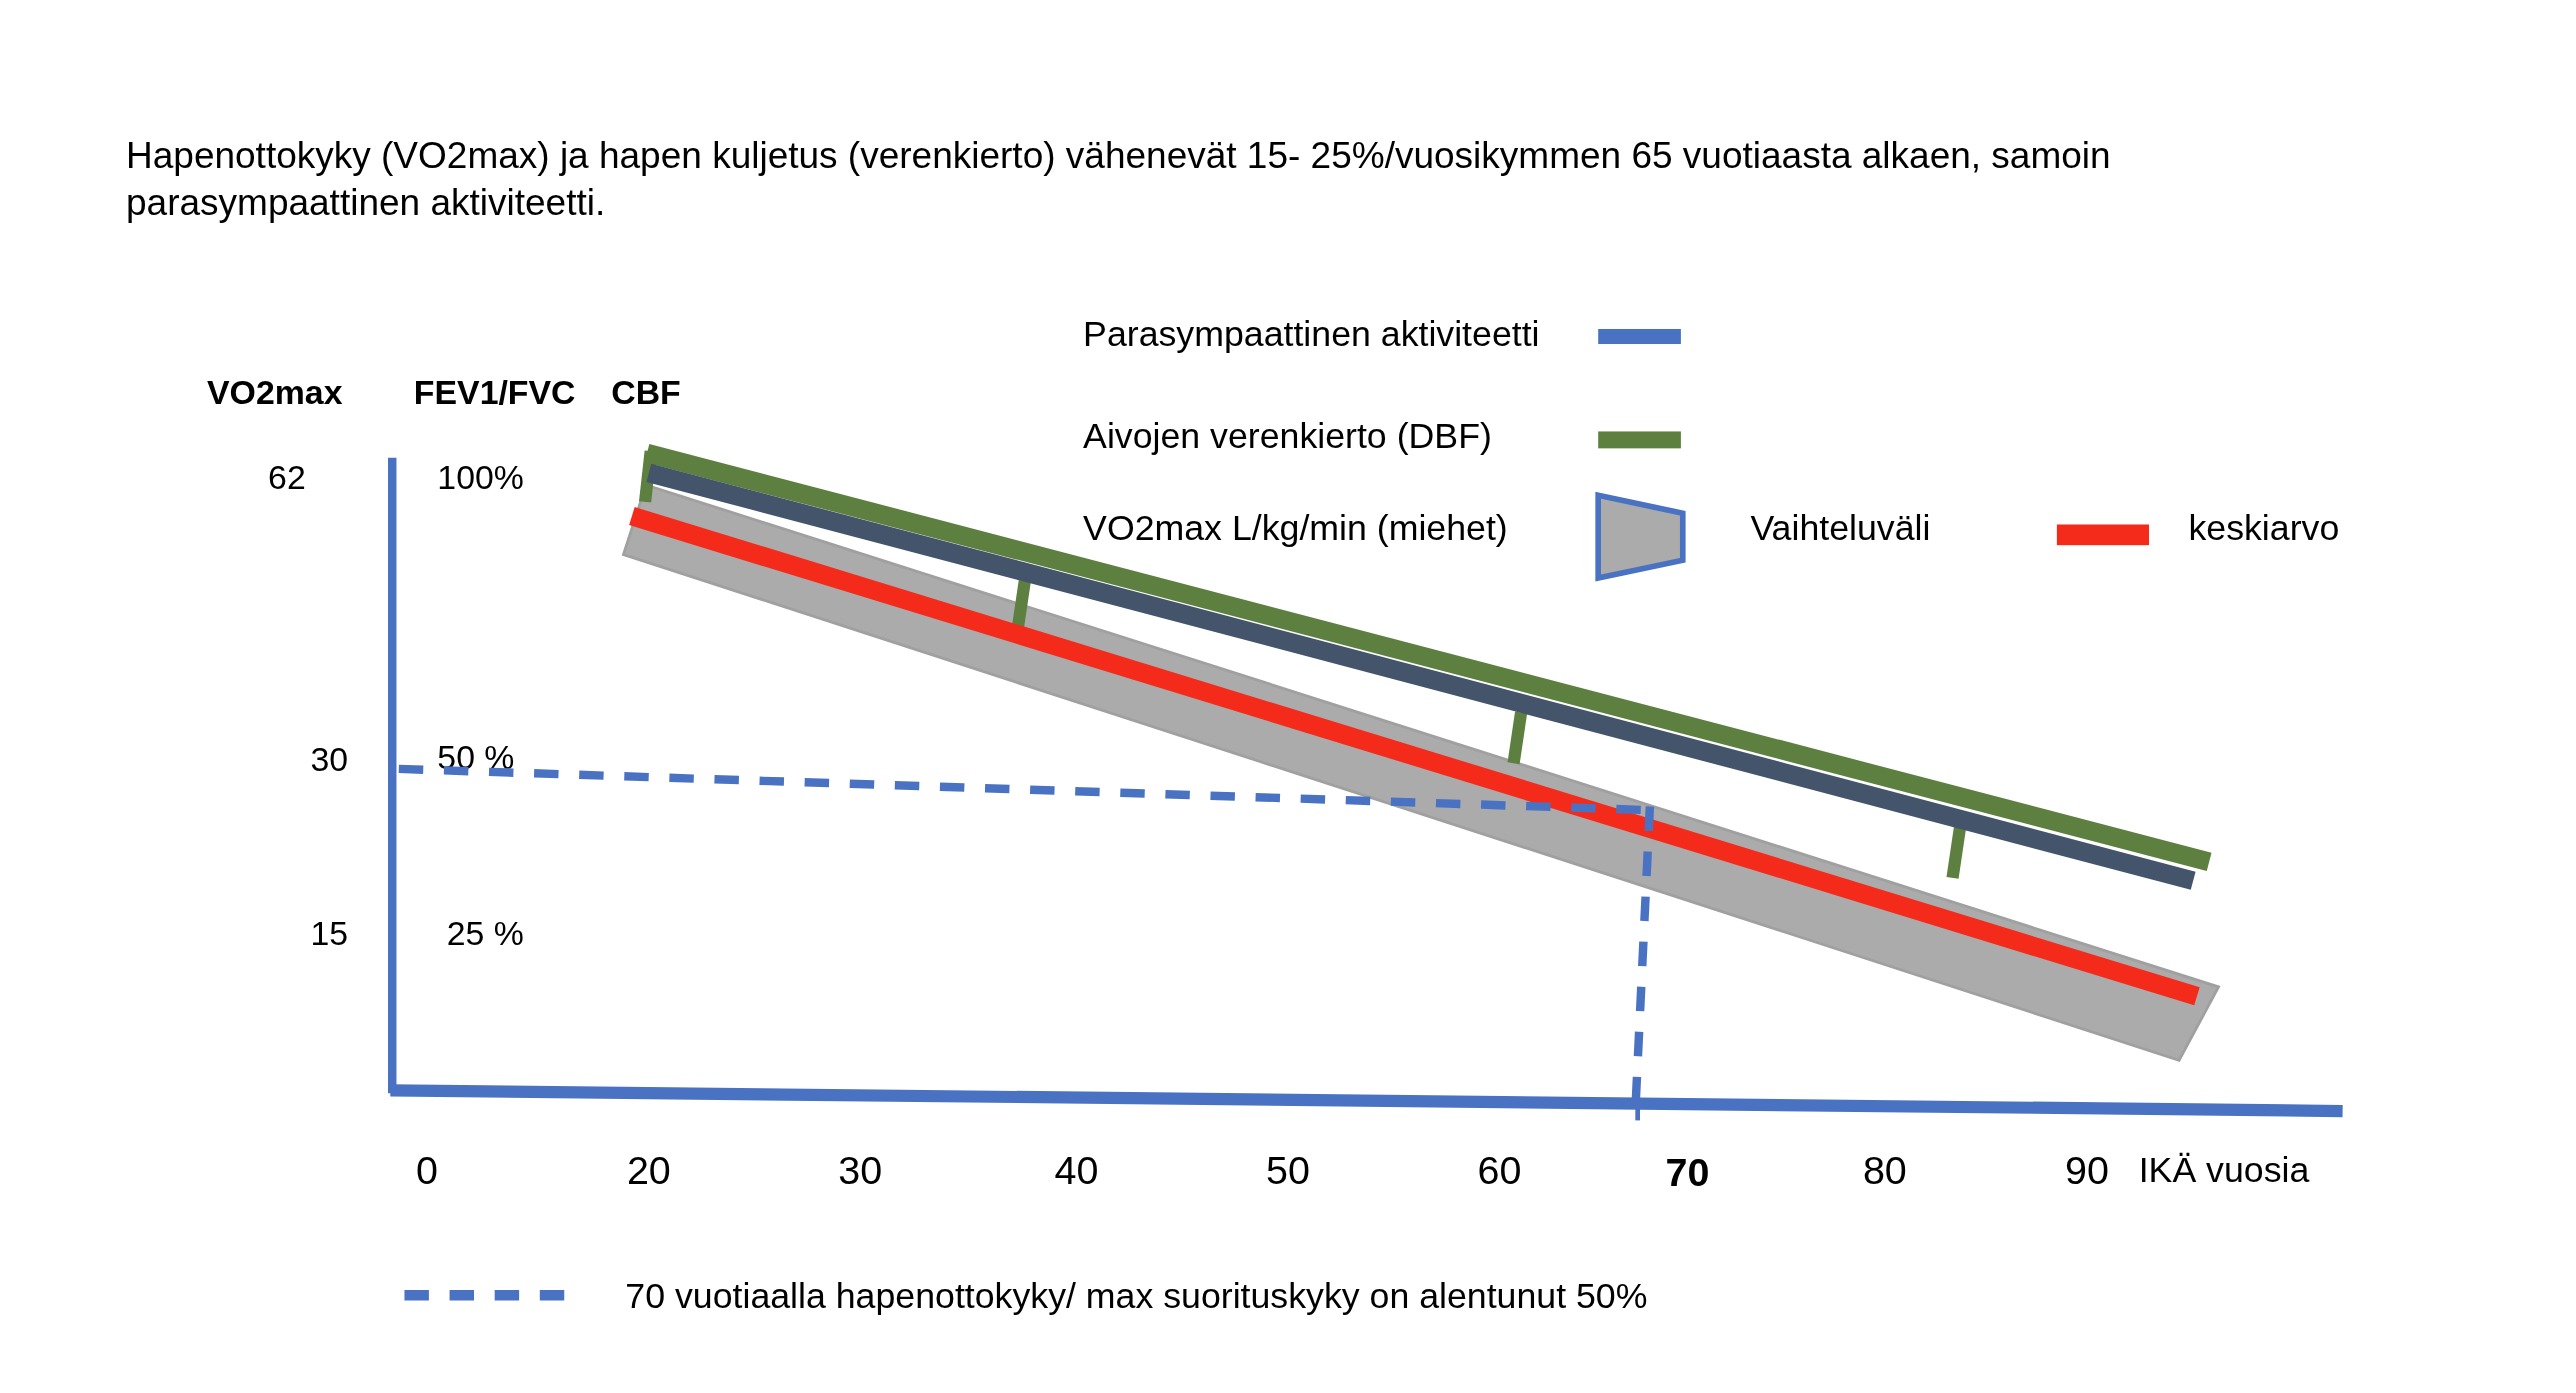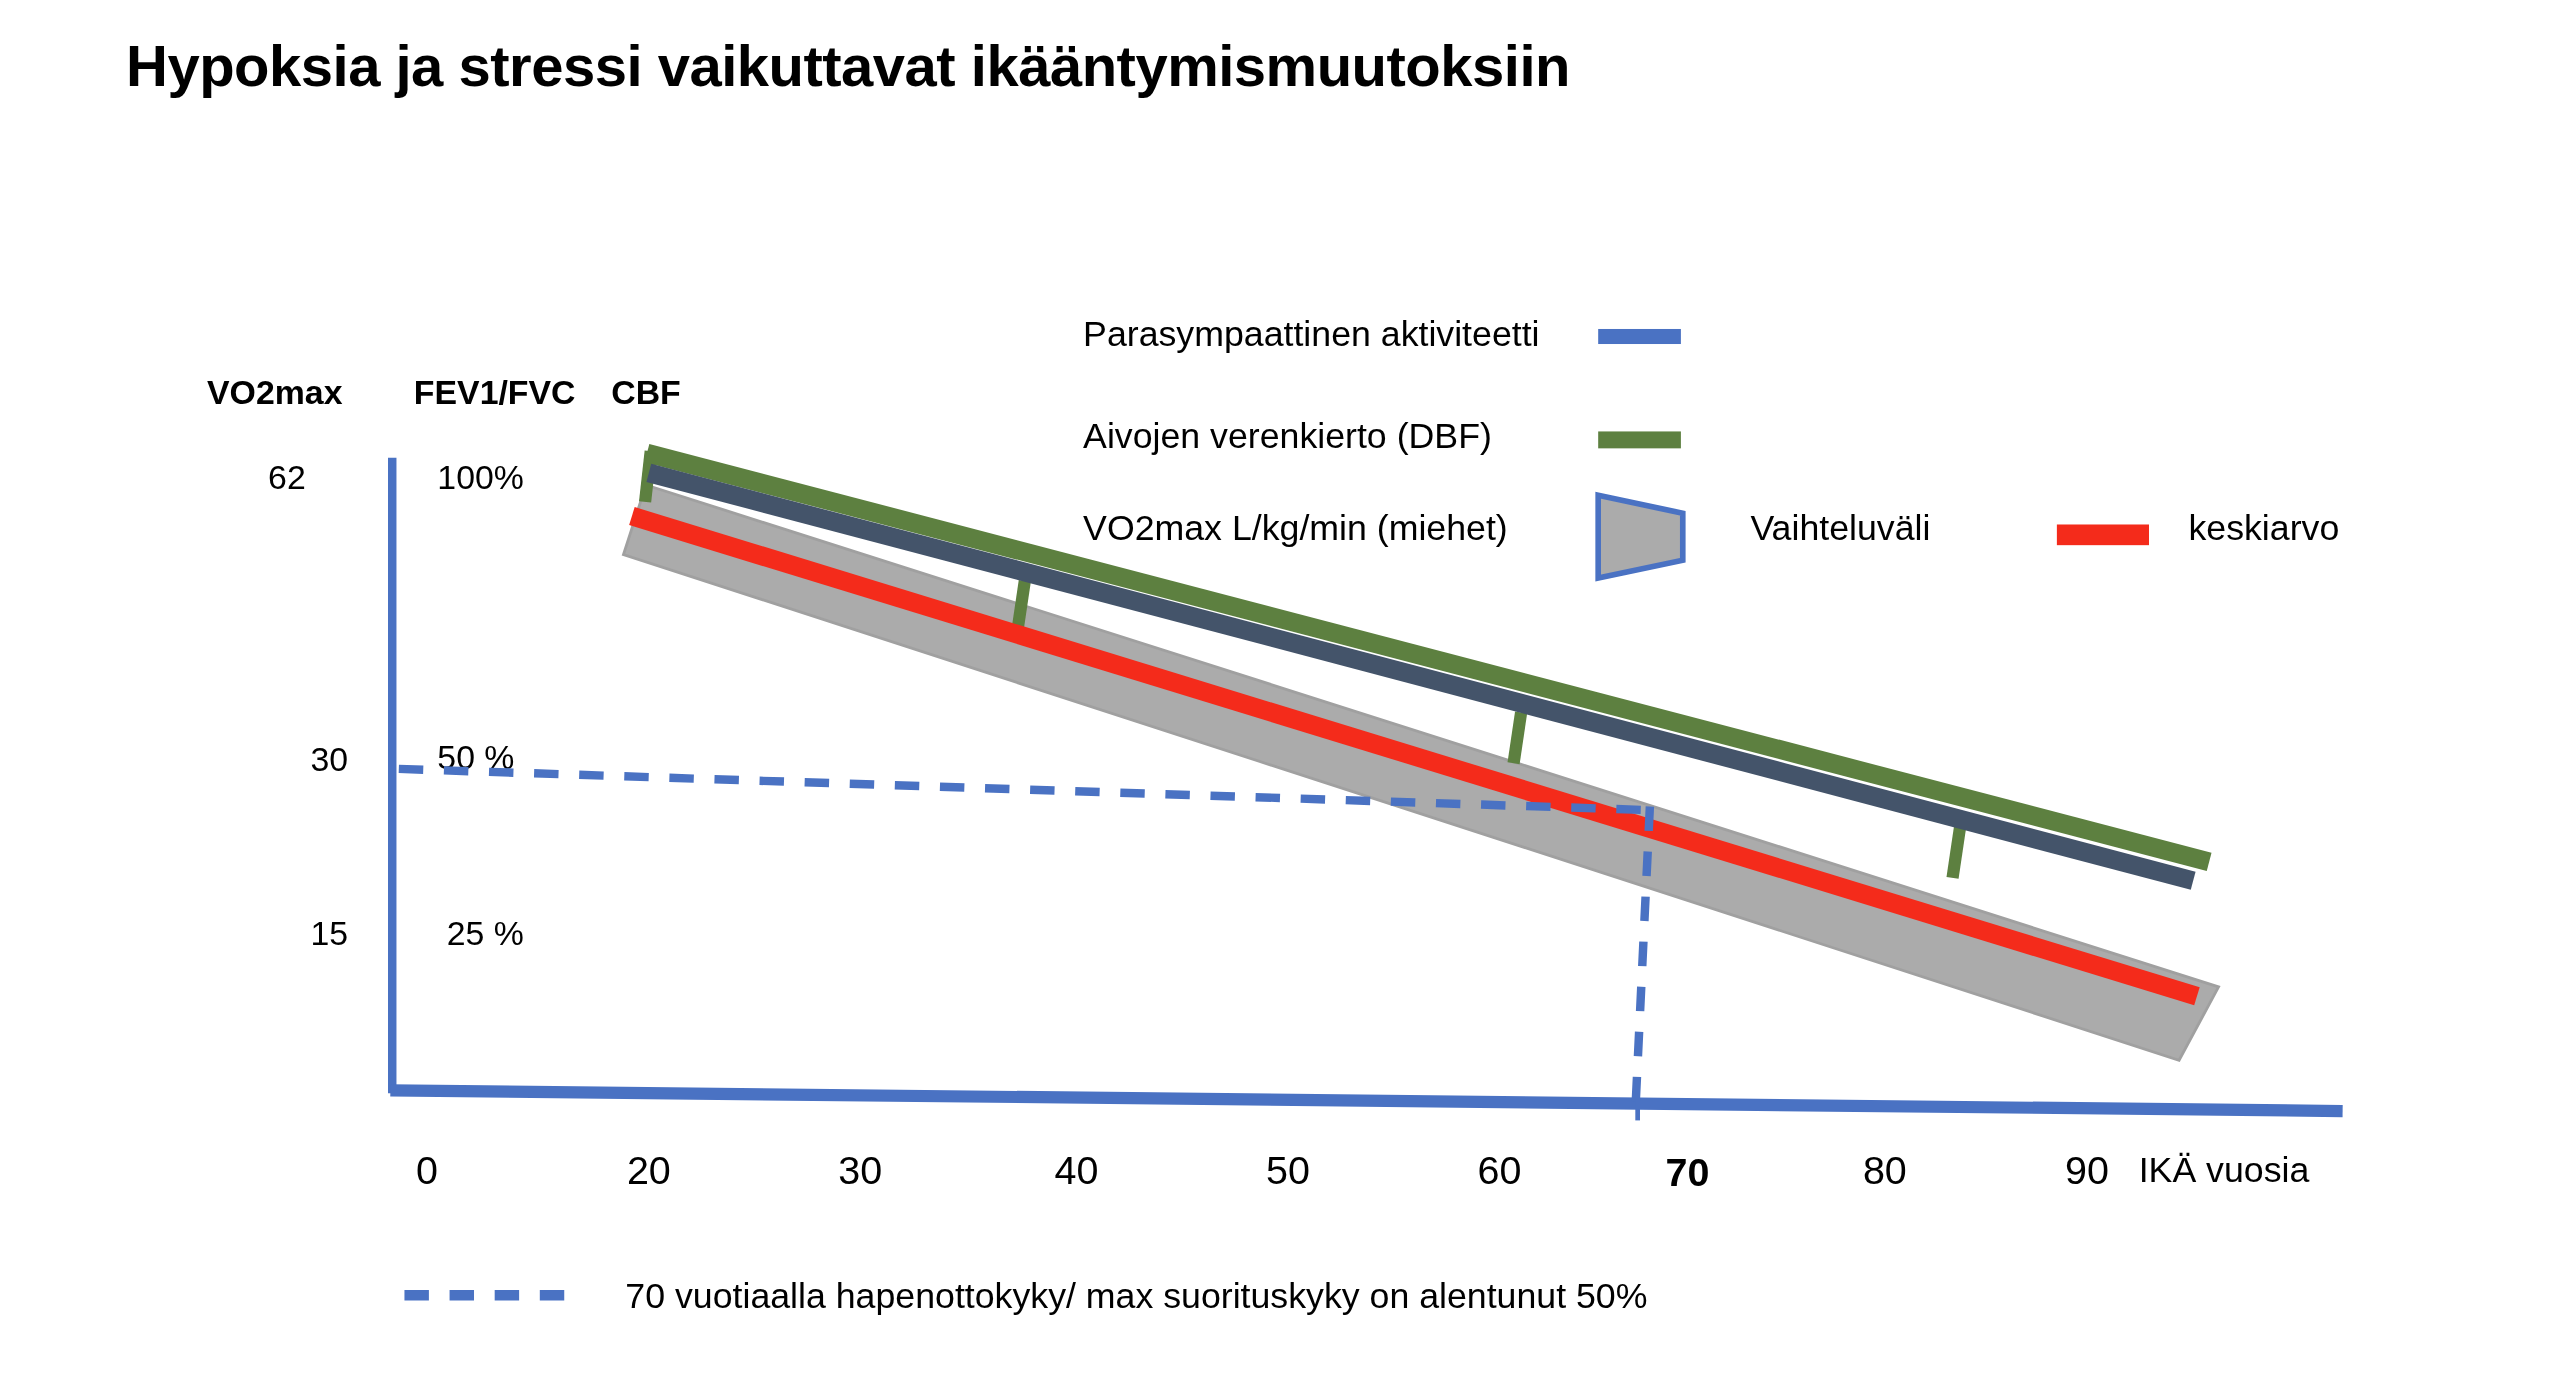"Hypoksia ja stressi vaikuttavat" div.title { html: <div>Hypoksia ja stressi vaikuttavat ikääntymismuutoksiin</div> -> none }
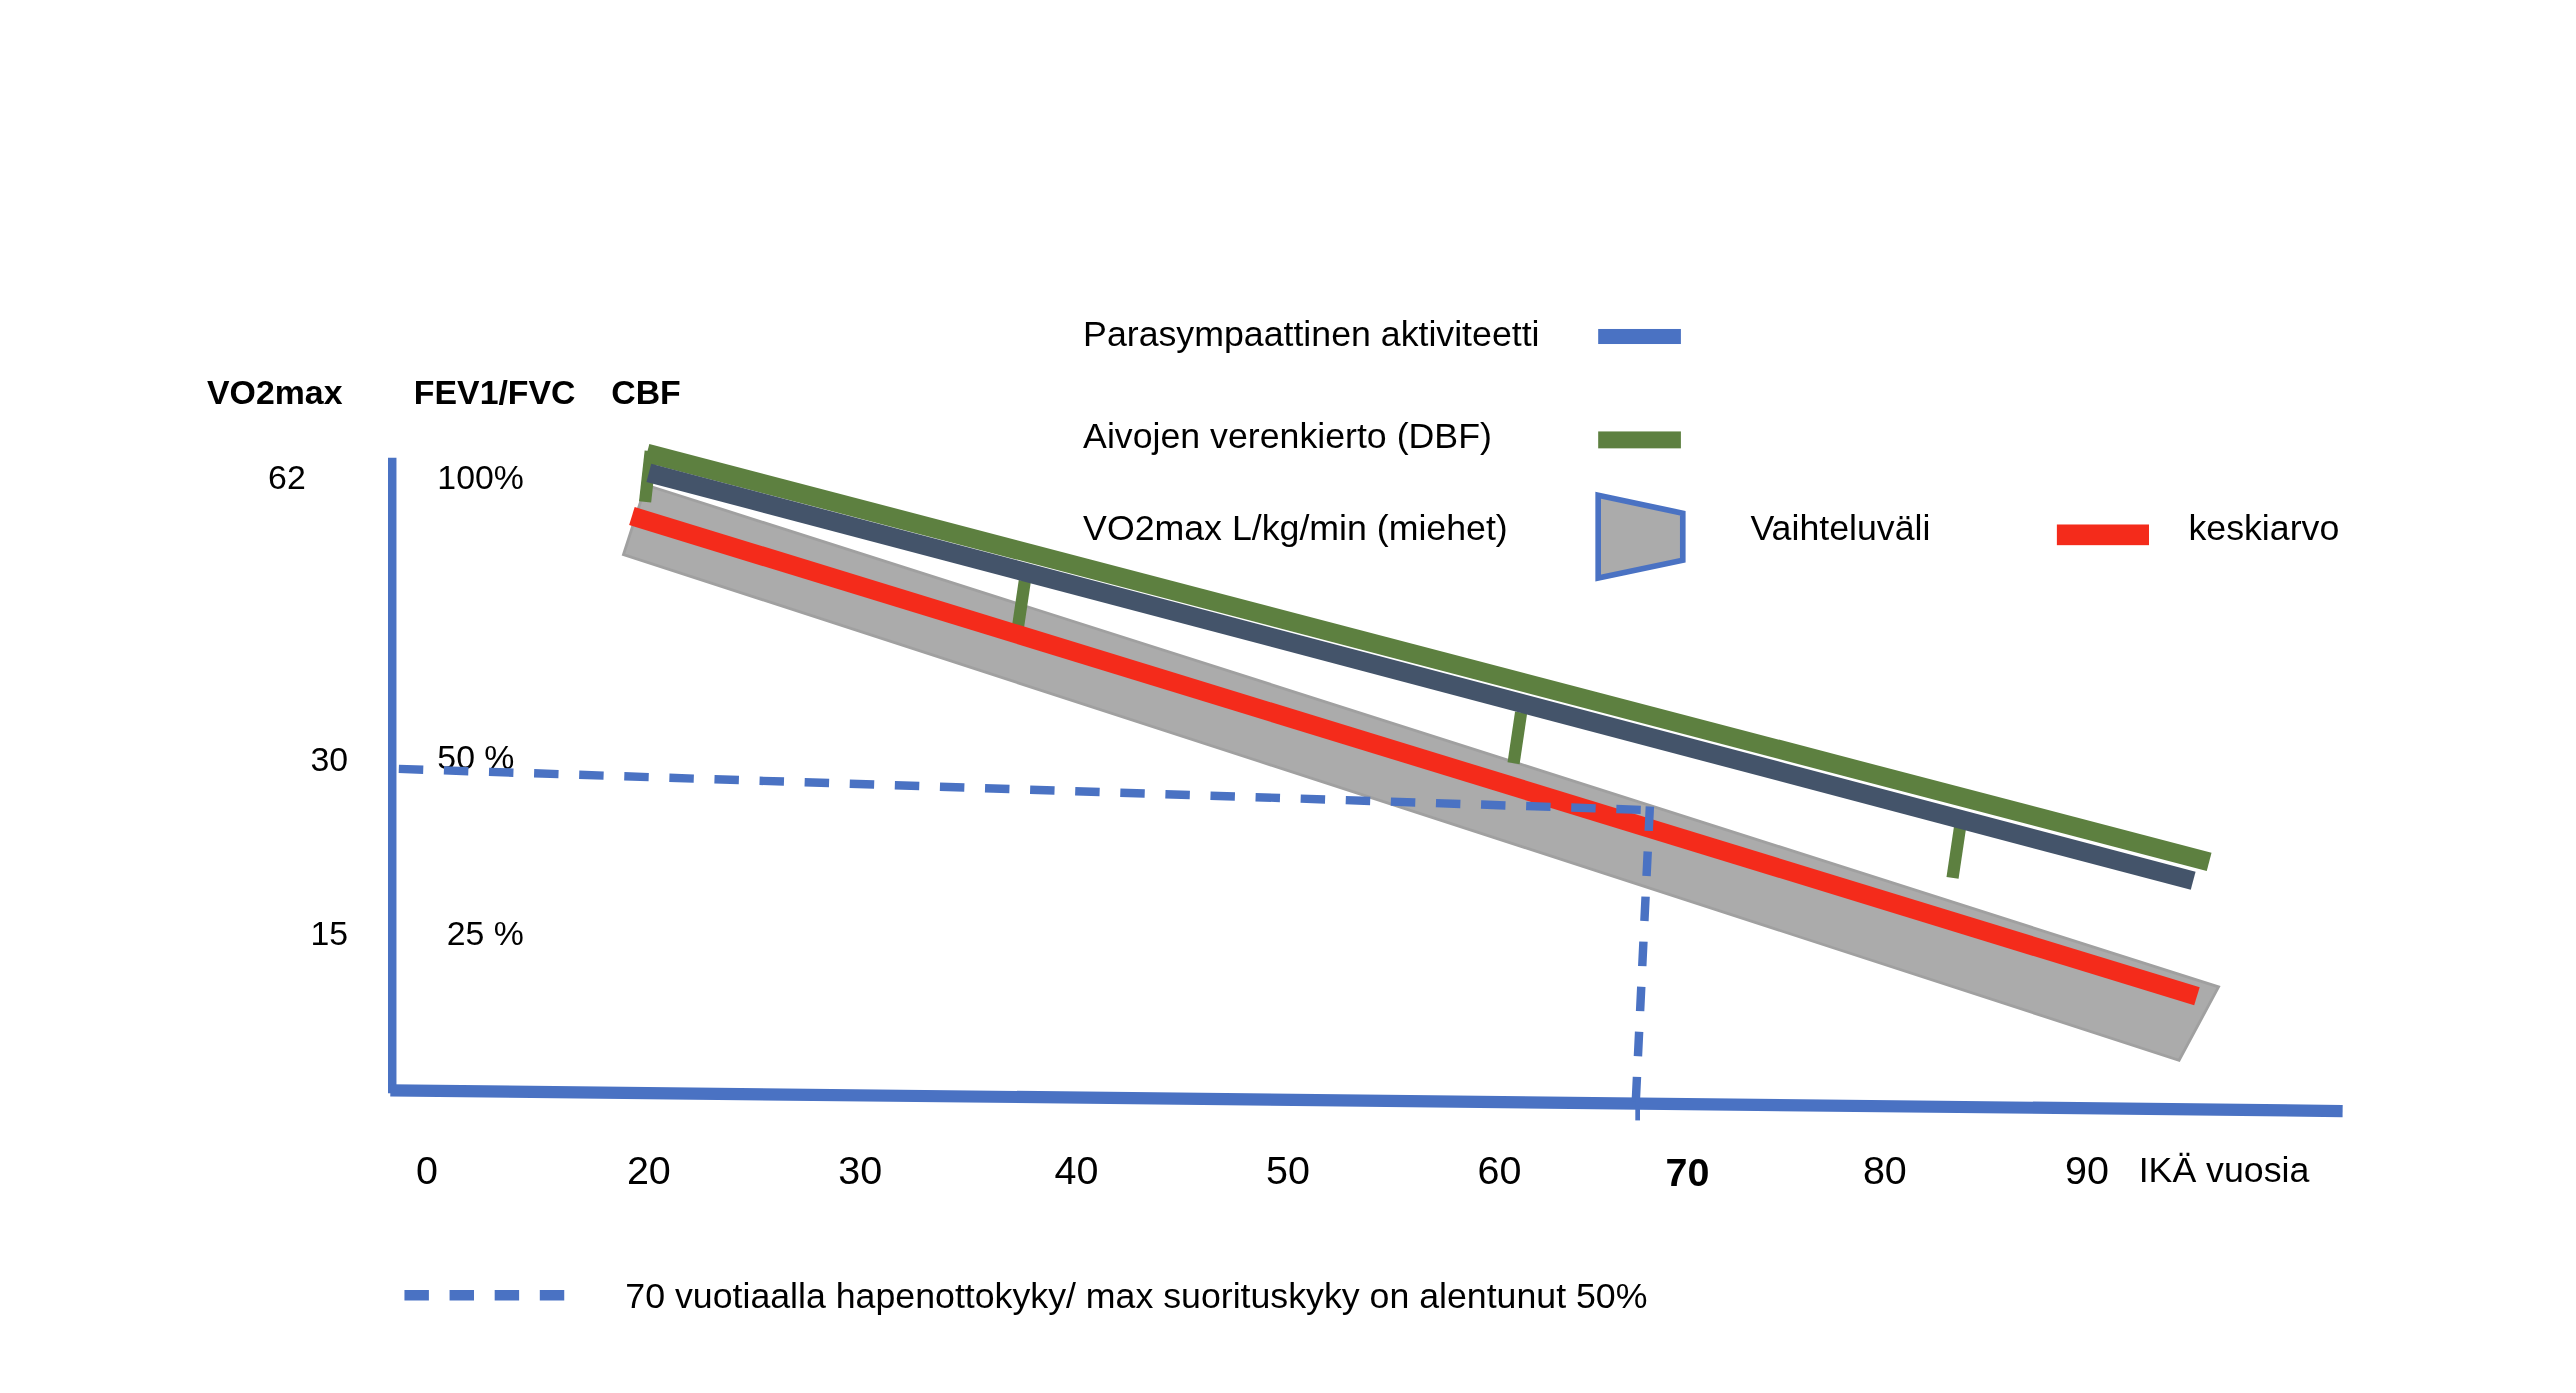"Hapenottokyky (VO2max) ja hapen kuljetus" div.subtitle { html: none -> <div>Hapenottokyky (VO2max) ja hapen kuljetus (verenkierto) vähenevät 15- 25%/vuosikymmen 65 vuotiaasta alkaen, samoin parasympaattinen aktiviteetti.</div> }
